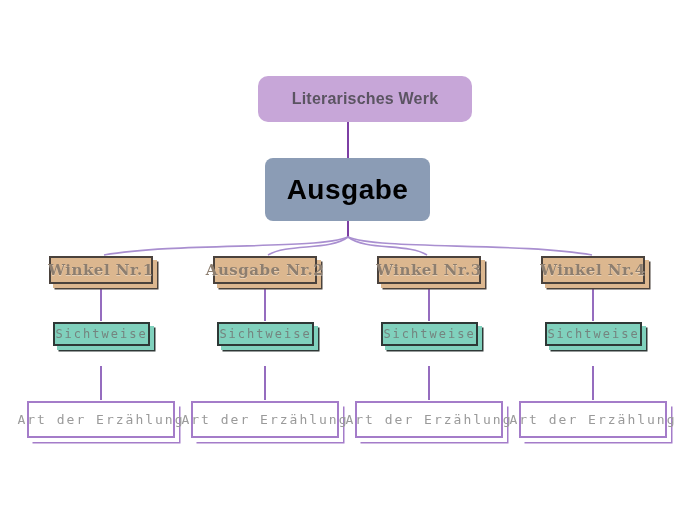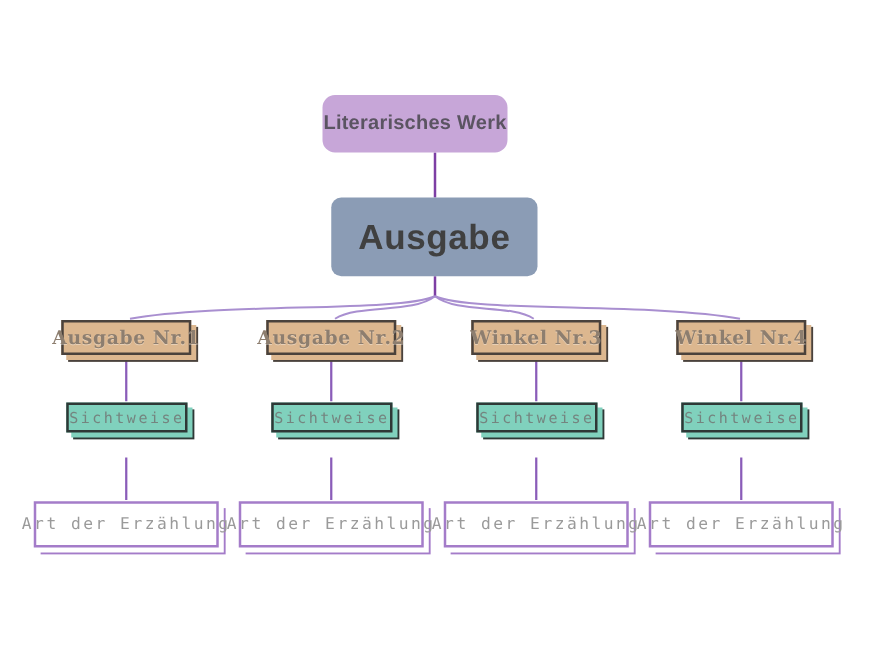"Literarisches Werk" .node.root { width: 148px -> 214px }
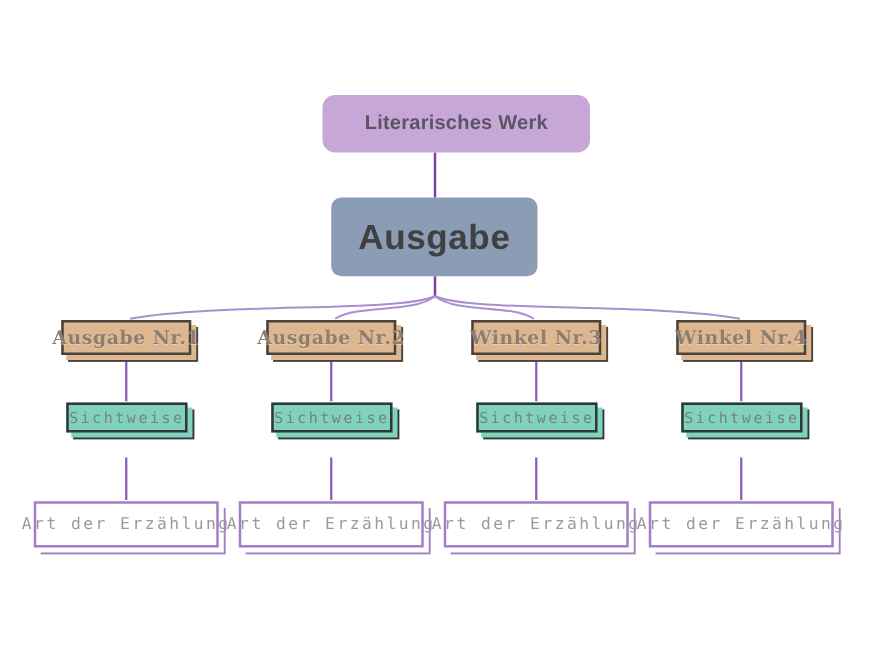"Ausgabe" .node.main { color: #404040 -> #000000 }
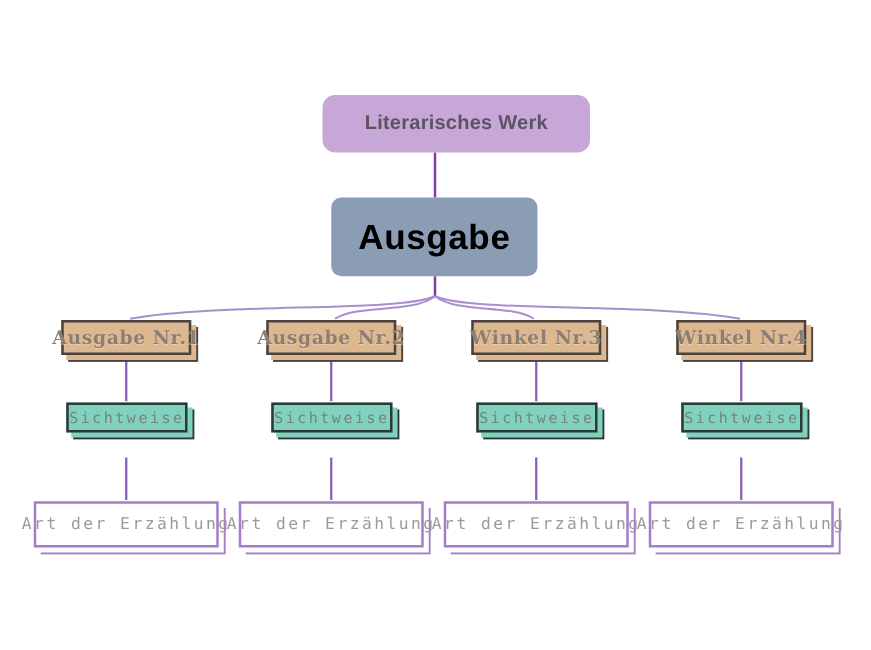"Ausgabe Nr.1" div.node { text: Ausgabe -> Winkel }
